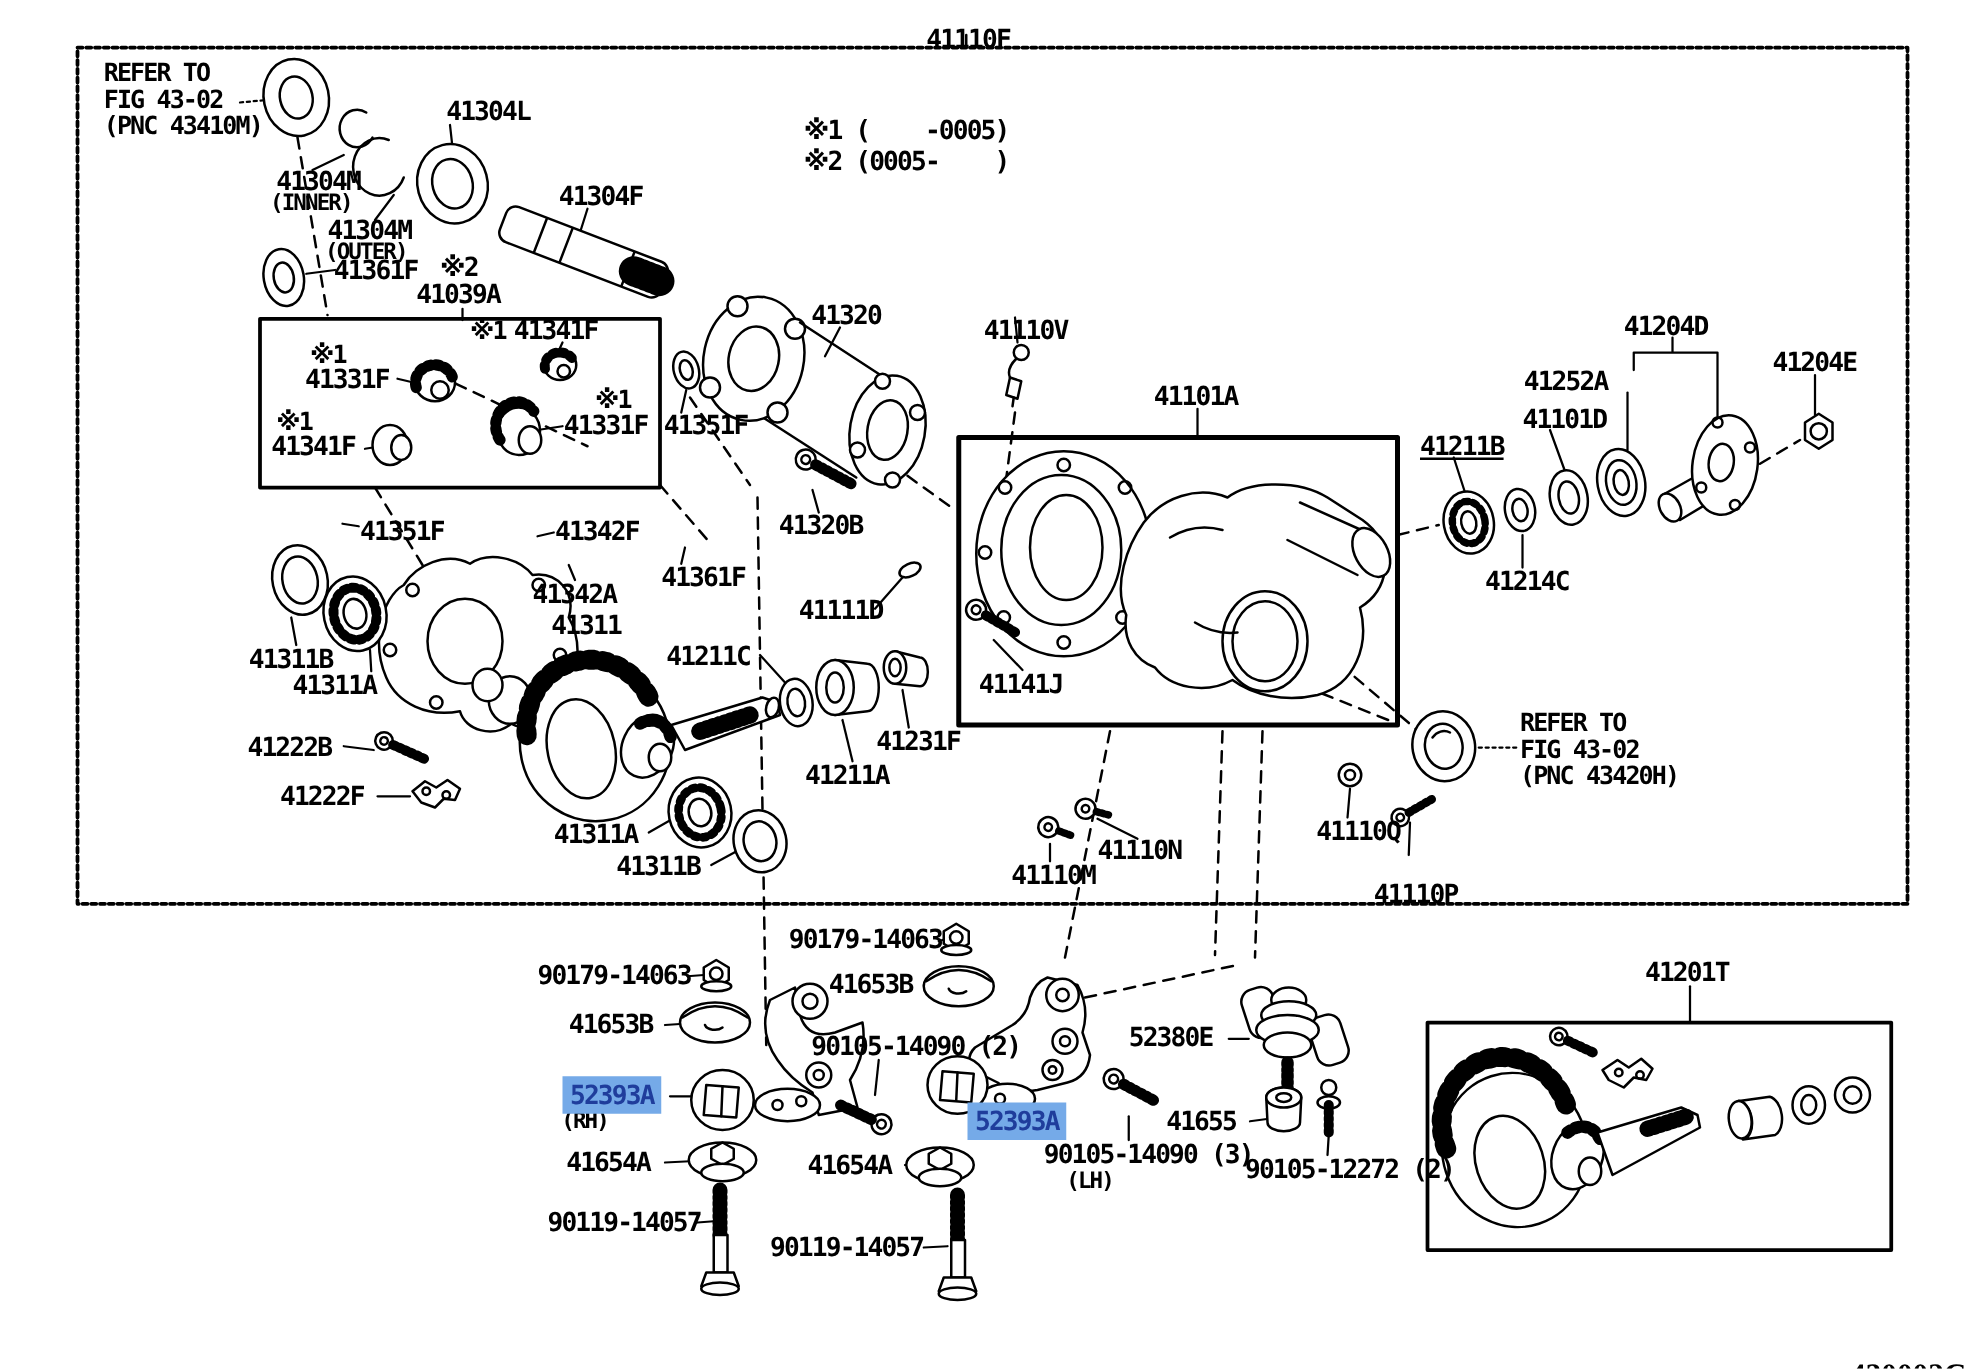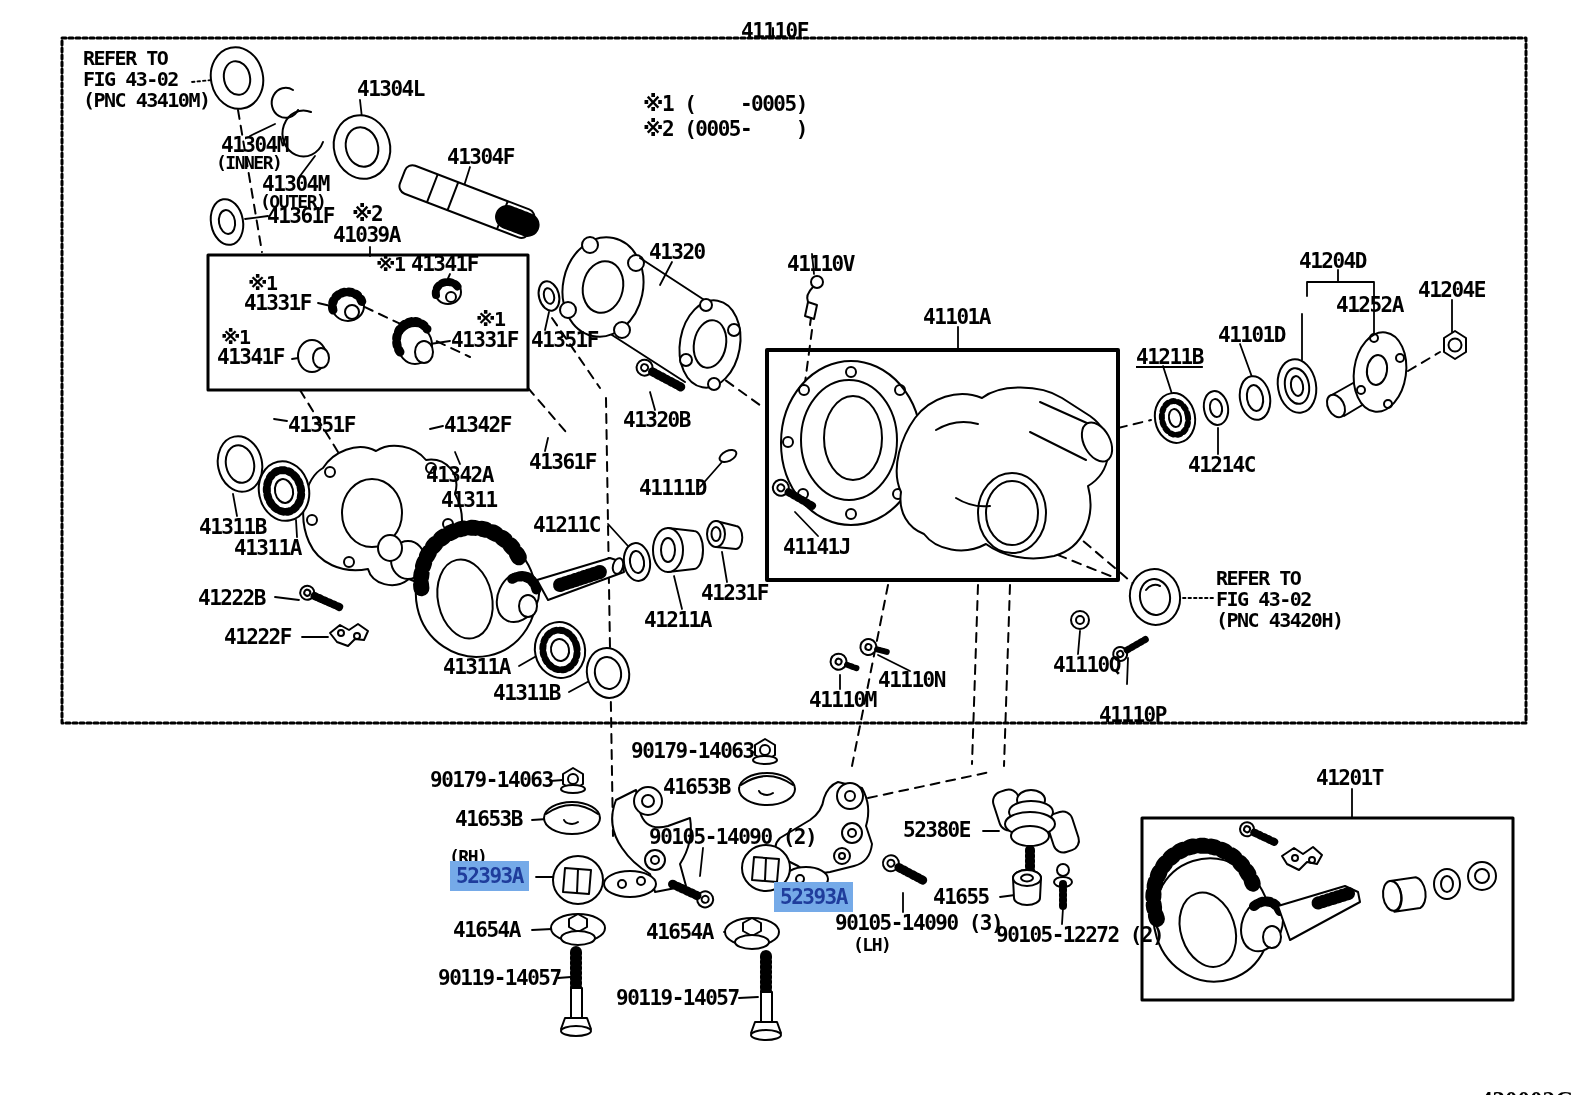"41252A" div.lbl { left: 1336px -> 1219px }
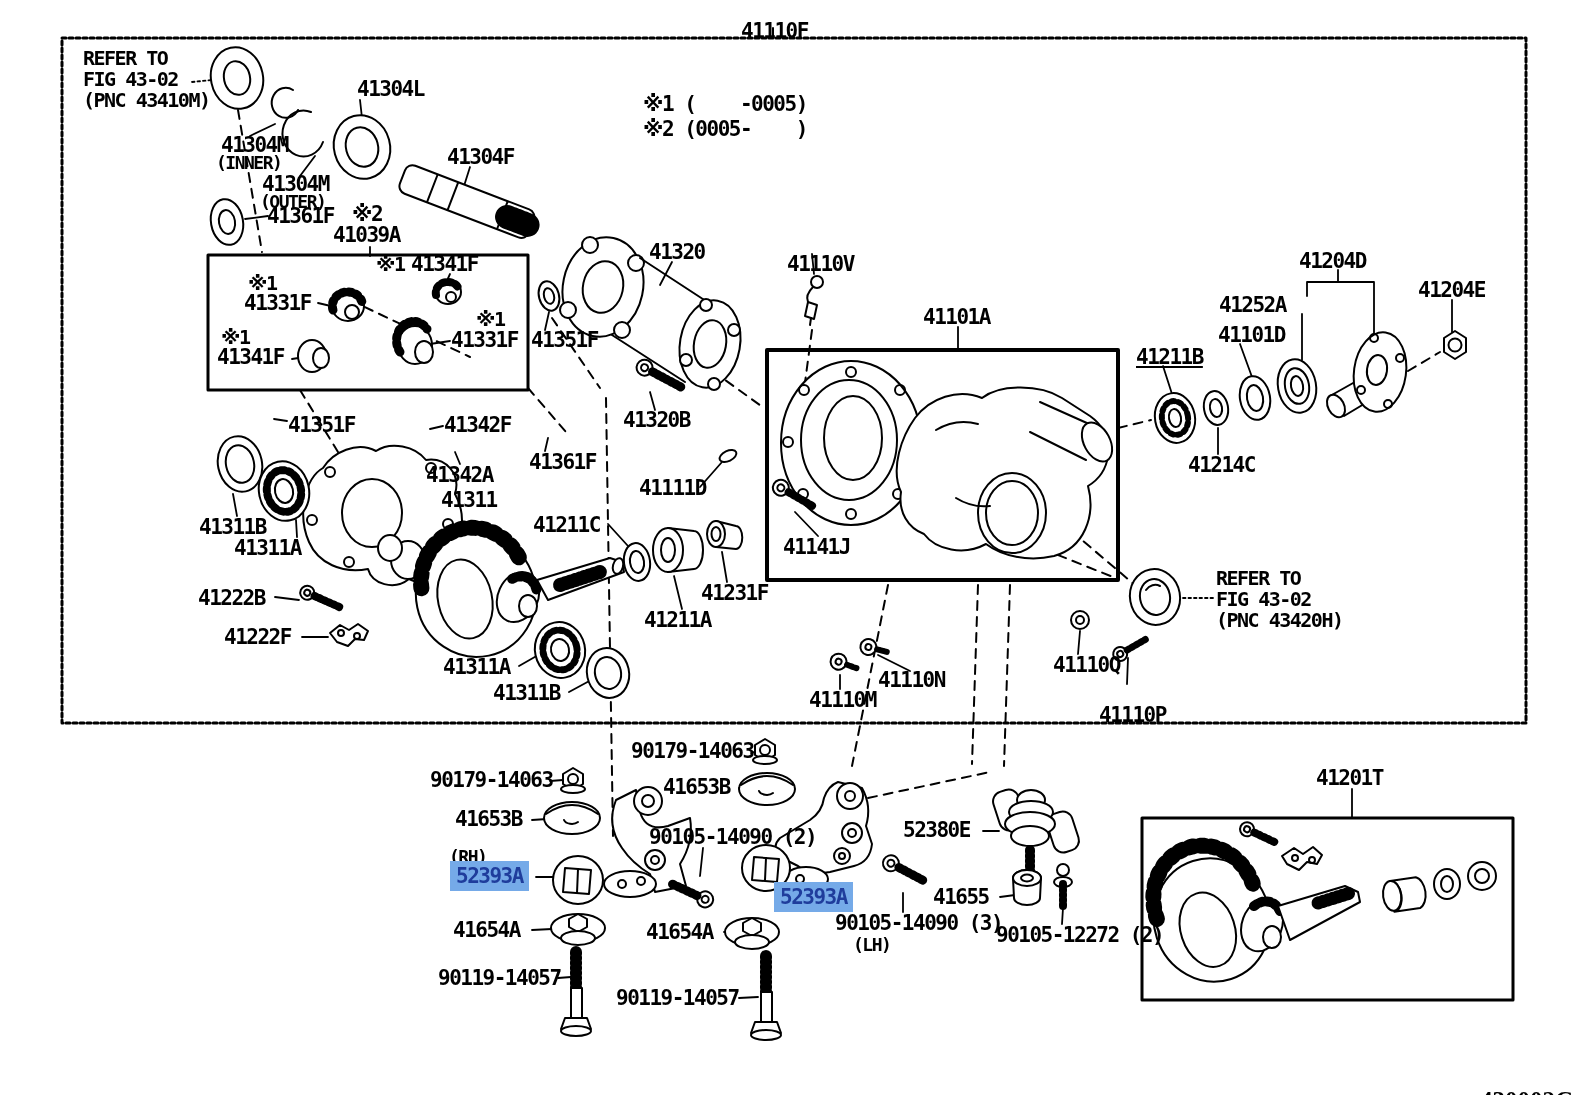"(RH)" div.lbl { top: 848px -> 888px }
